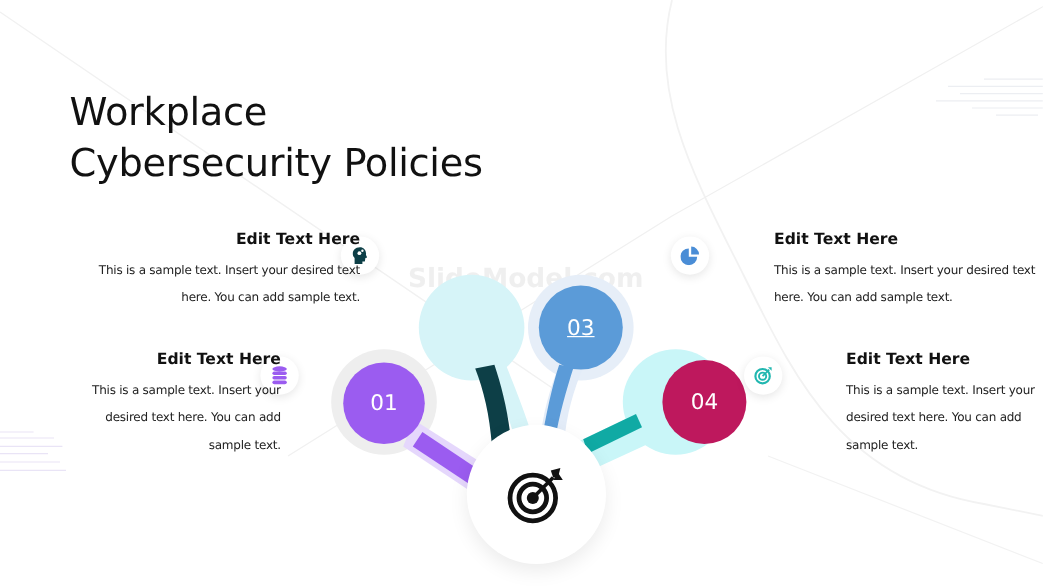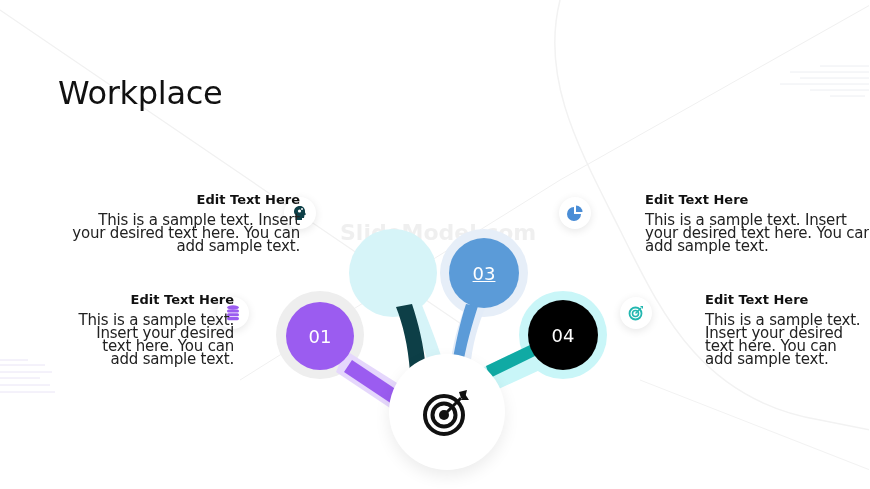"Cybersecurity Policies" span { html: none -> <span>Cybersecurity Policies</span> }
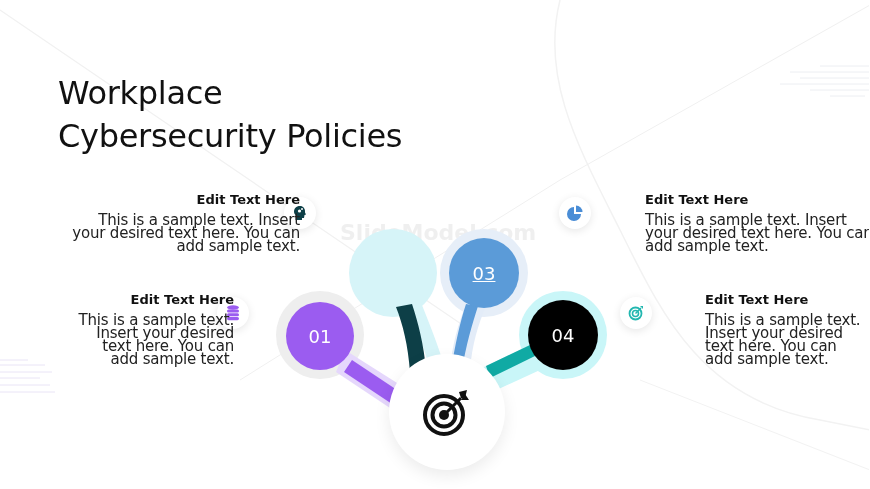"This is a sample text." .item p { font-size: 15px -> 10px; line-height: 13px -> 23px }
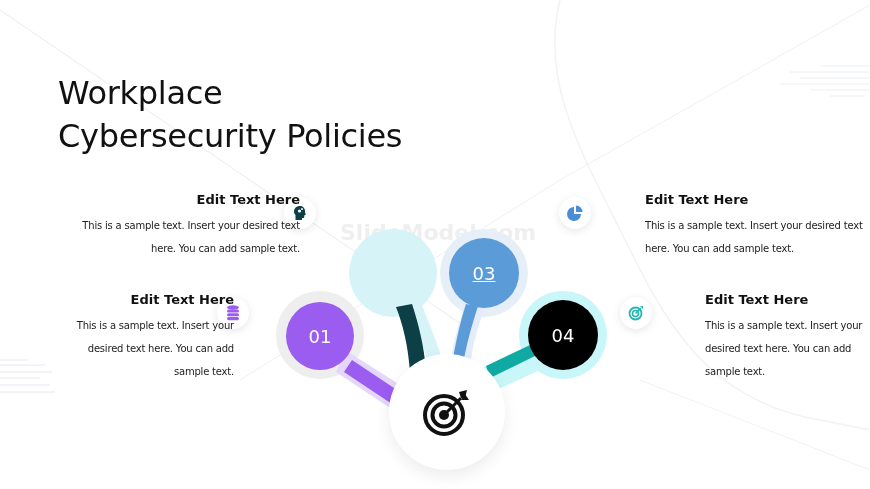"04" div.num { background: #000000 -> #be185d; left: 528px -> 552px }
